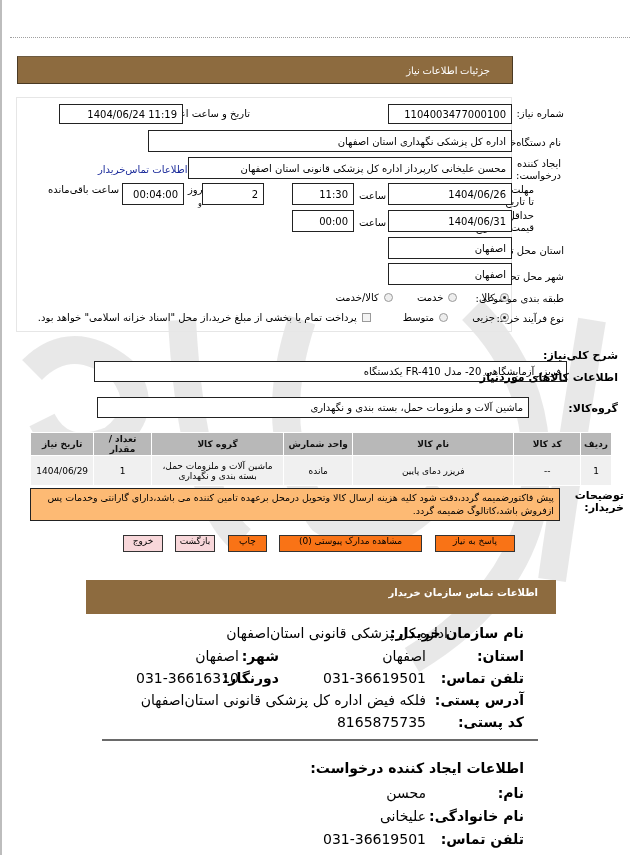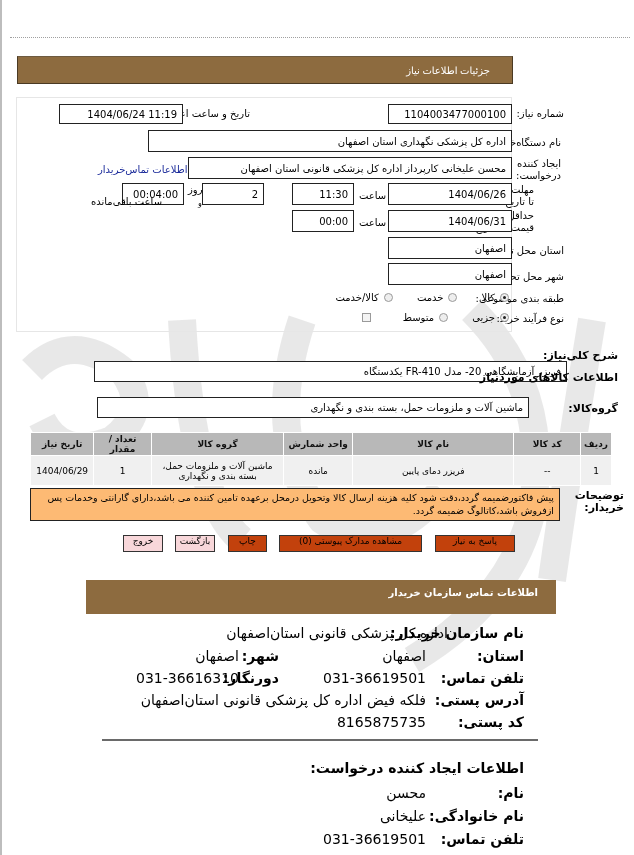"ساعت باقی‌مانده" div.lbl { margin-left: 43px -> none; top: 196px -> 184px }
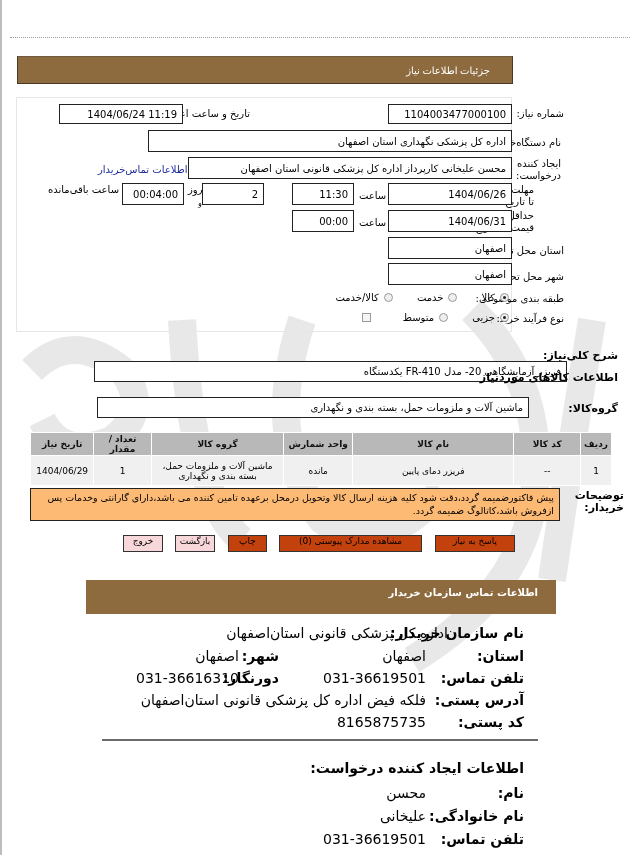"پرداخت تمام یا بخشی از" span { html: none -> <span>پرداخت تمام یا بخشی از مبلغ خرید،از محل "اسناد خزانه اسلامی" خواهد بود.</span> }
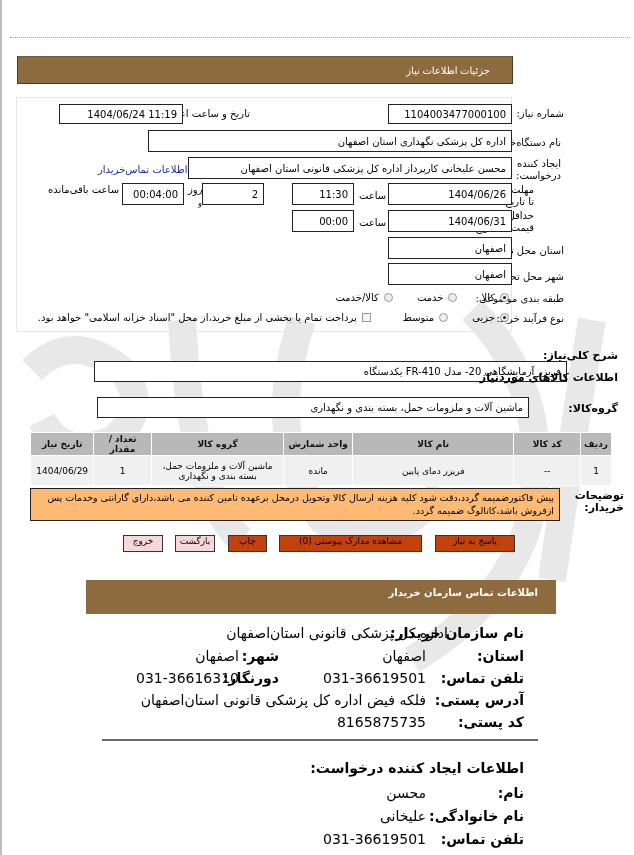"چاپ" .btn.green { background: #c2410c -> #f97316 }
